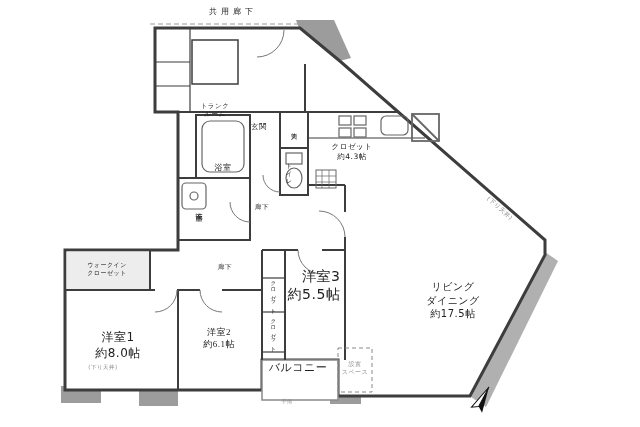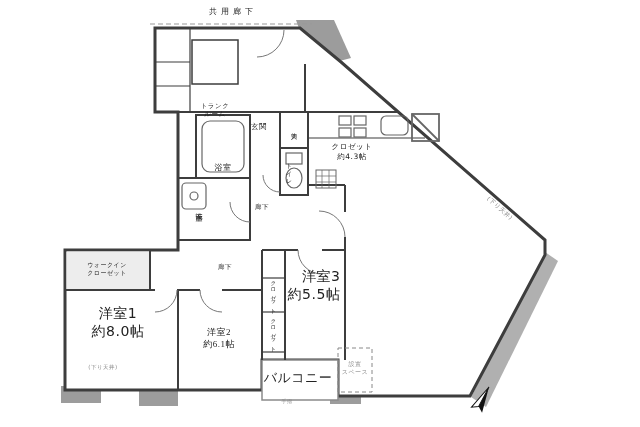"リビング" div.lbl { html: none -> <div>リビング ダイニング 約17.5帖</div> }
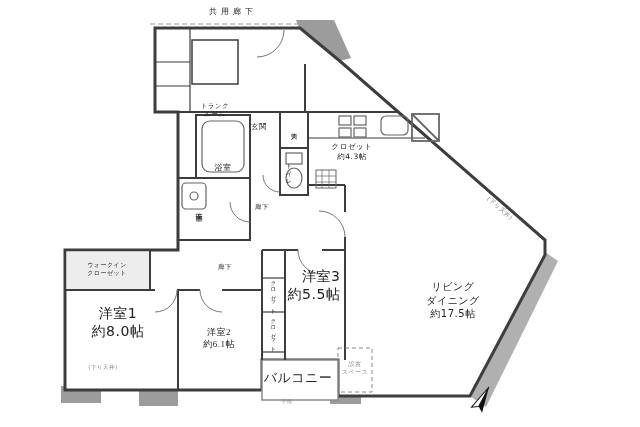"洋室1" div.lbl { font-size: 14px -> 12px; top: 322px -> 346px }
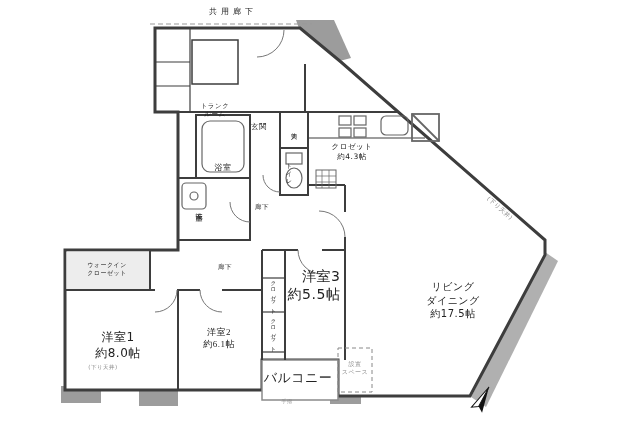"バルコニー" div.lbl { font-size: 13px -> 11px; top: 378px -> 368px }
